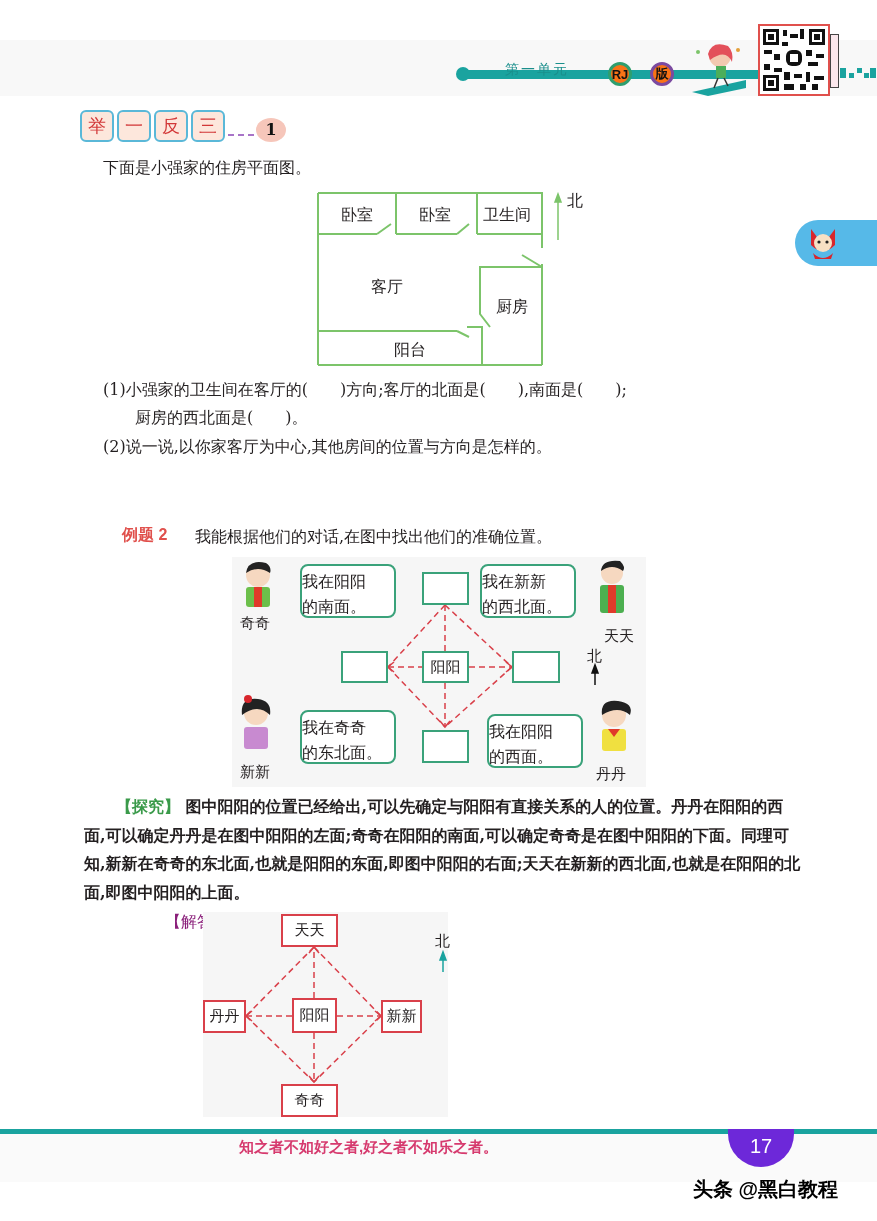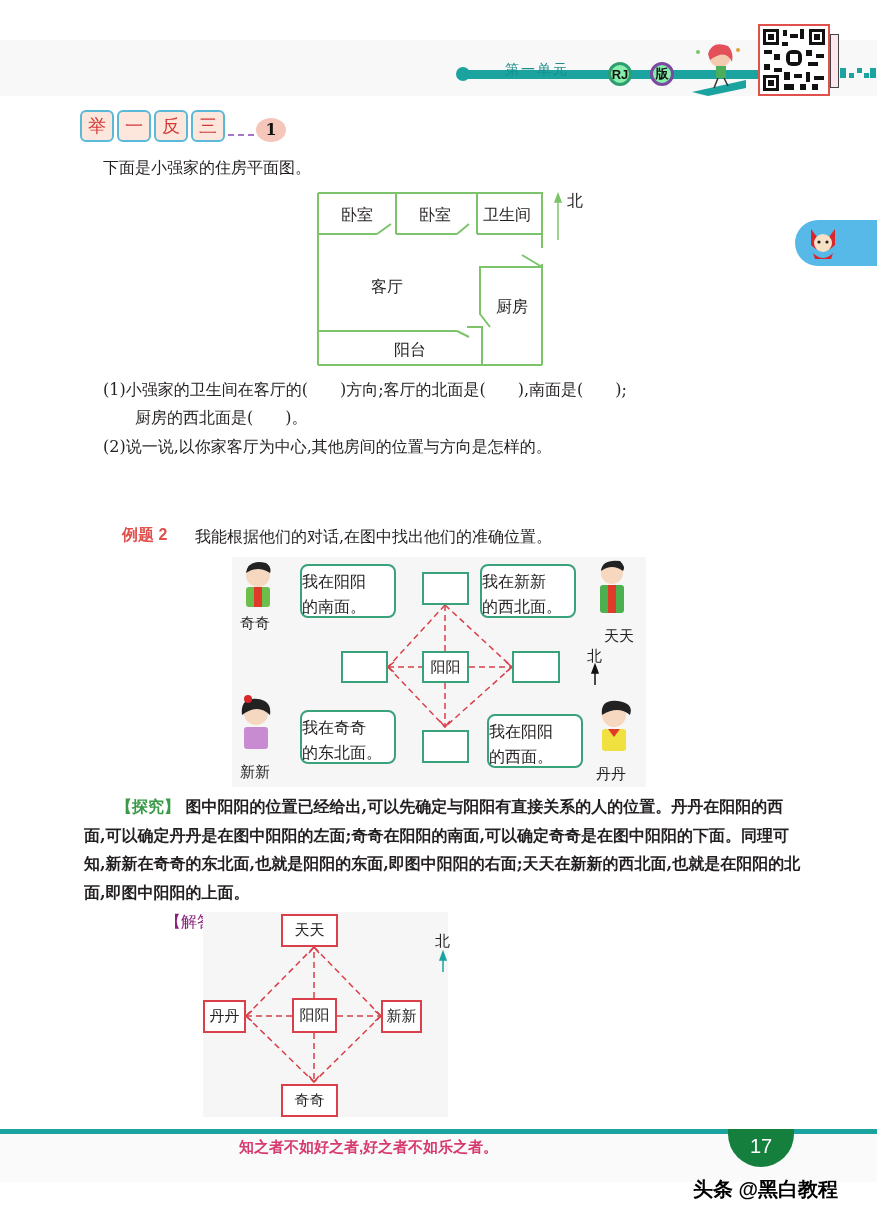"RJ" .badge { background: #86efac -> #f97316 }
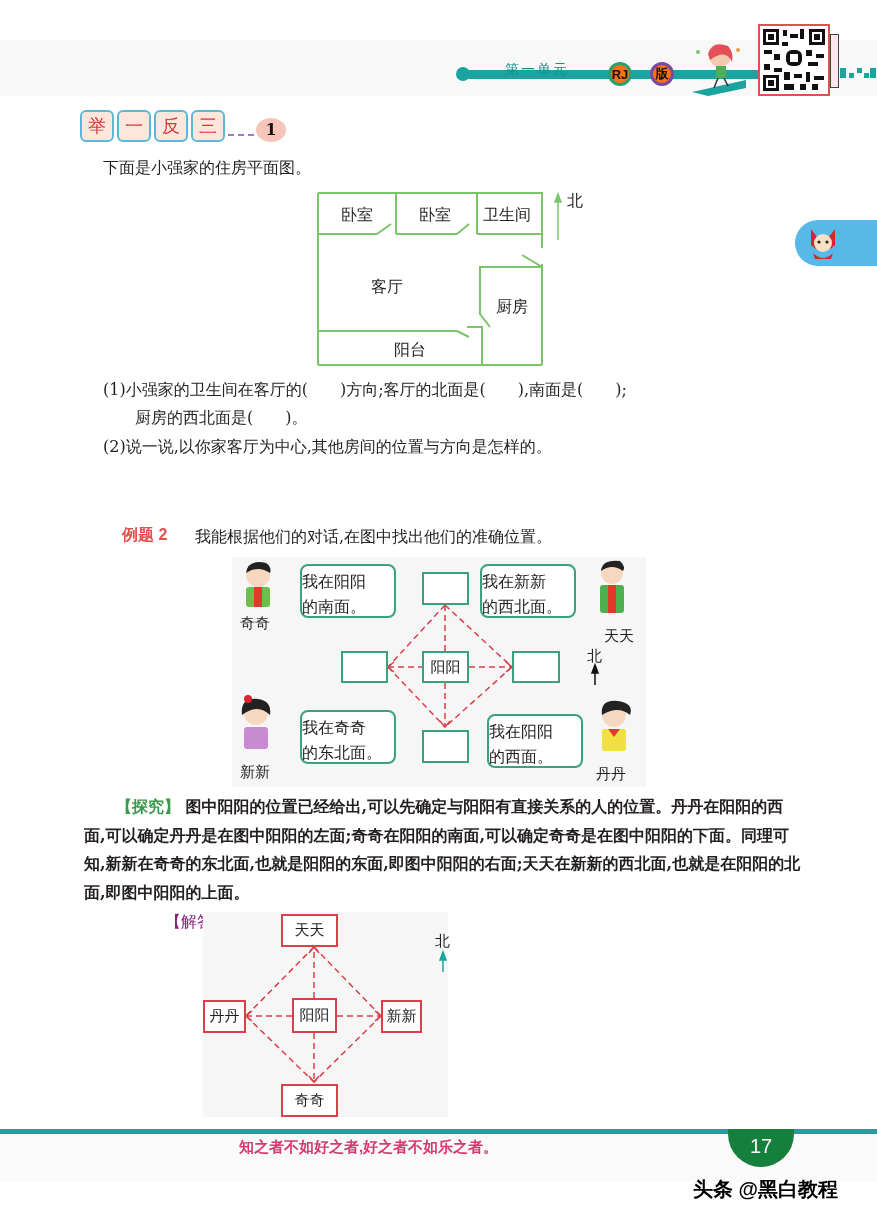"17" .page-num { background: #15803d -> #6d28d9 }
